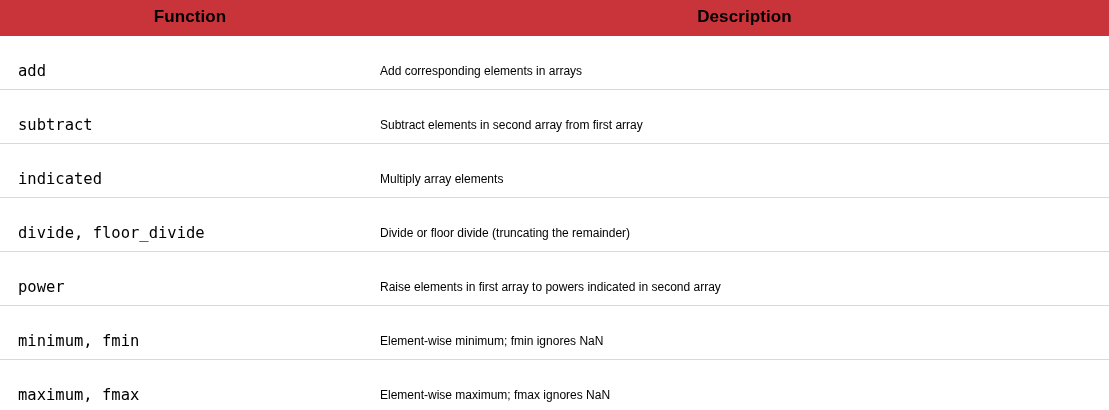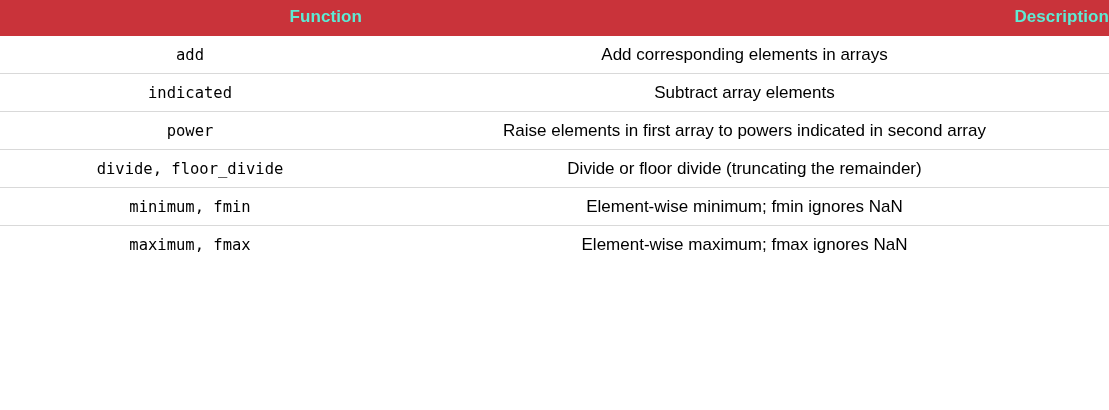"Function" thead th { color: #5eead4 -> #000000; text-align: right -> center }
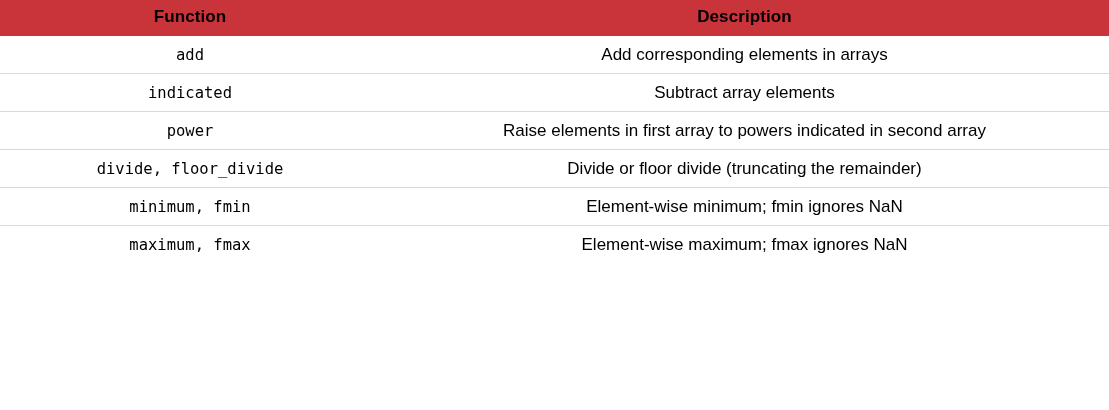"add" tbody td { padding: 0 0 0 18px -> 16px 0 0 18px; text-align: center -> none }
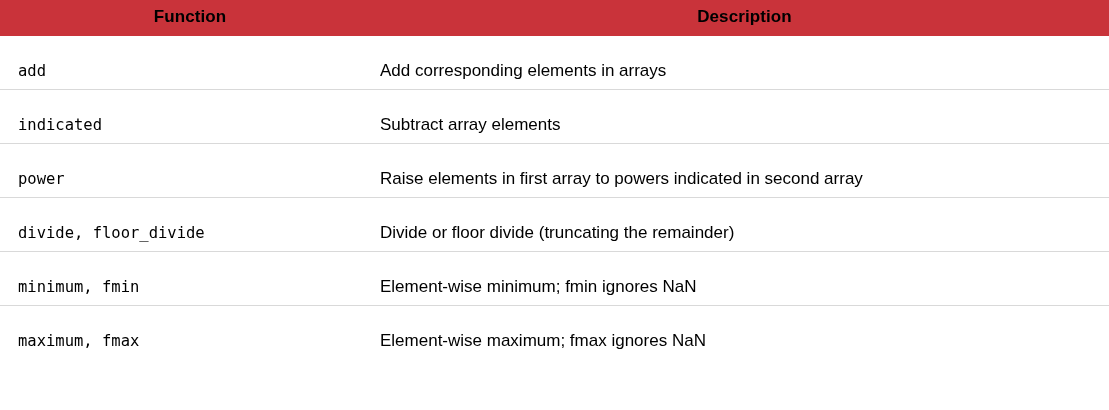"Add corresponding elements in arrays" td.desc-cell { font-size: 17px -> 12px }
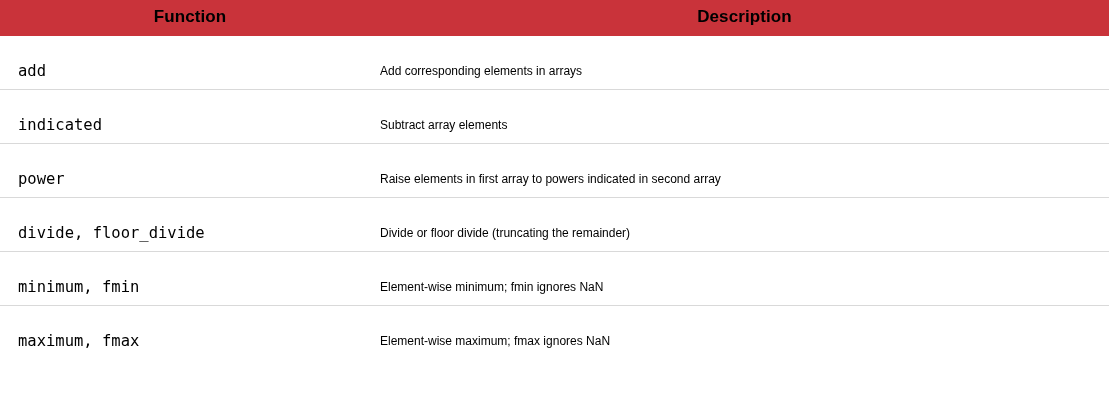"subtract" tr { html: none -> <tr> <td>subtract</td> <td>Subtract elements in second array from first array</td> </tr> }
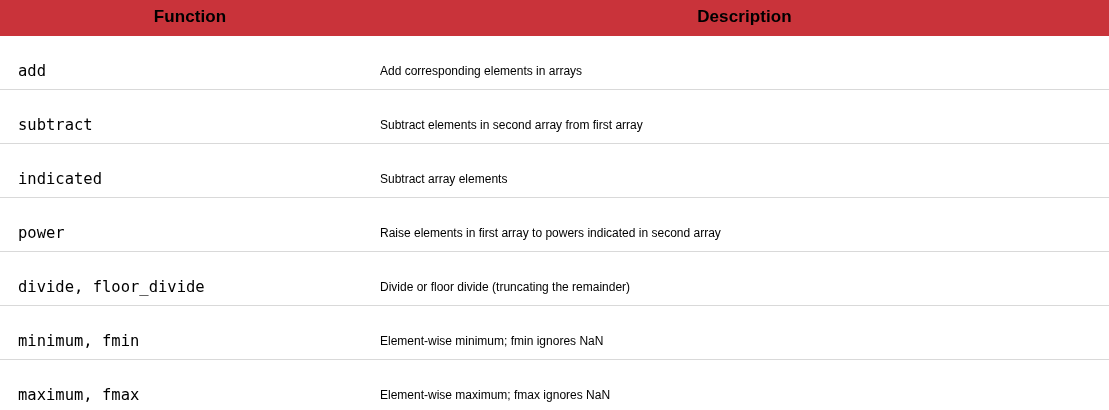"Subtract array elements" td.desc-cell { text: Subtract -> Multiply }
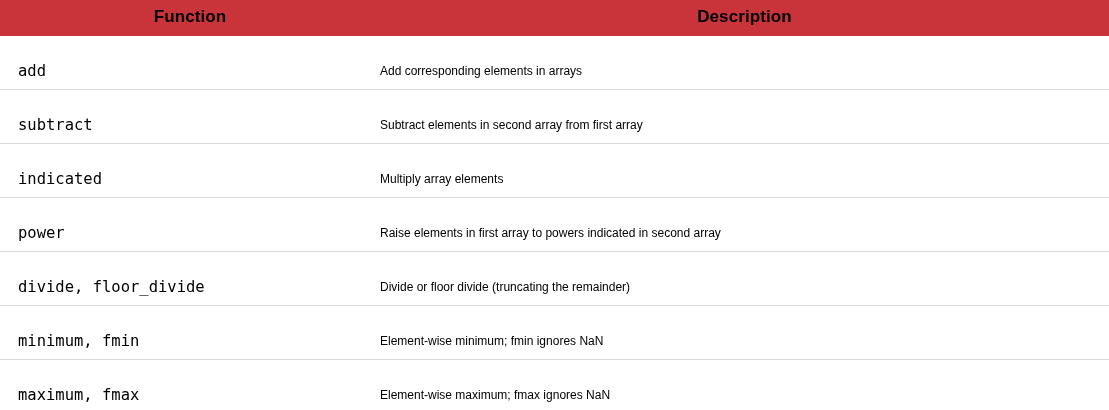"power" tr { order: before "divide, floor_divide" -> after "divide, floor_divide" }
